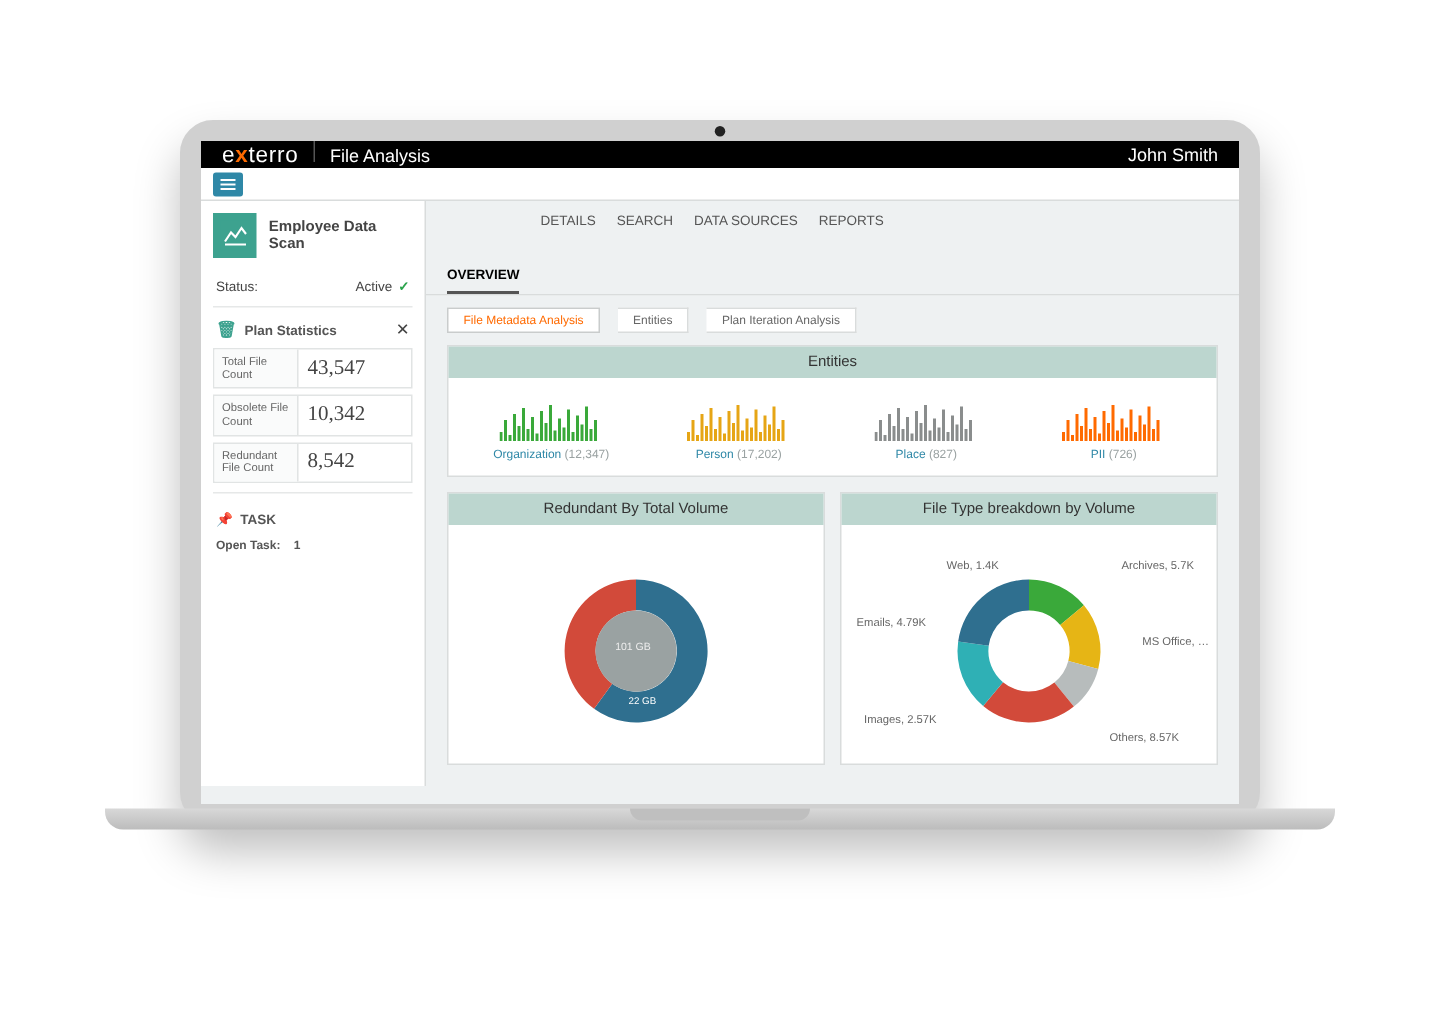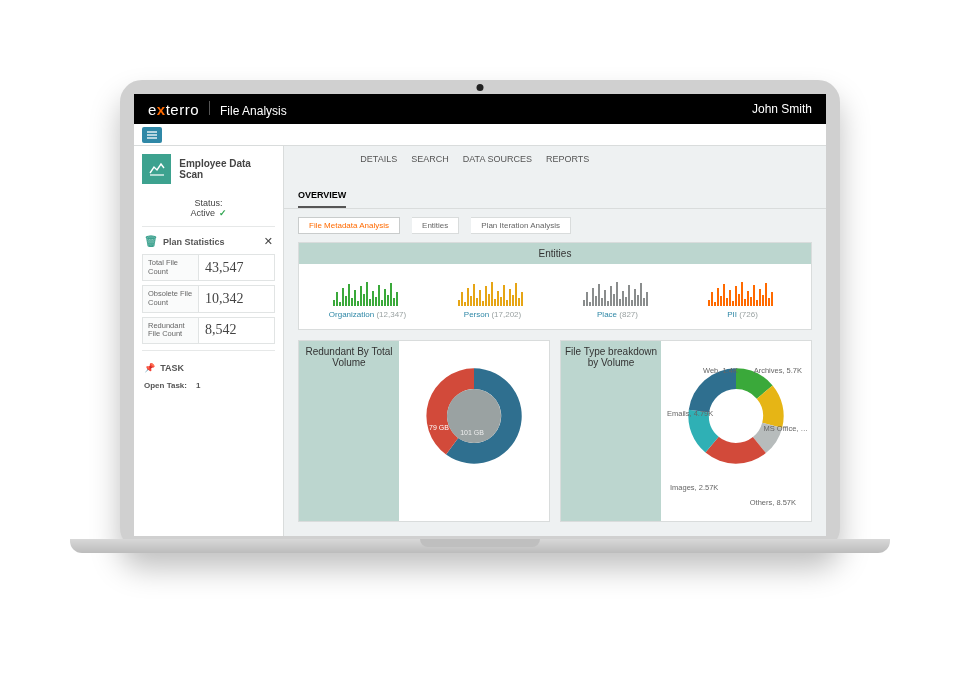"exterro" .topbar { height: 30px -> 18px }
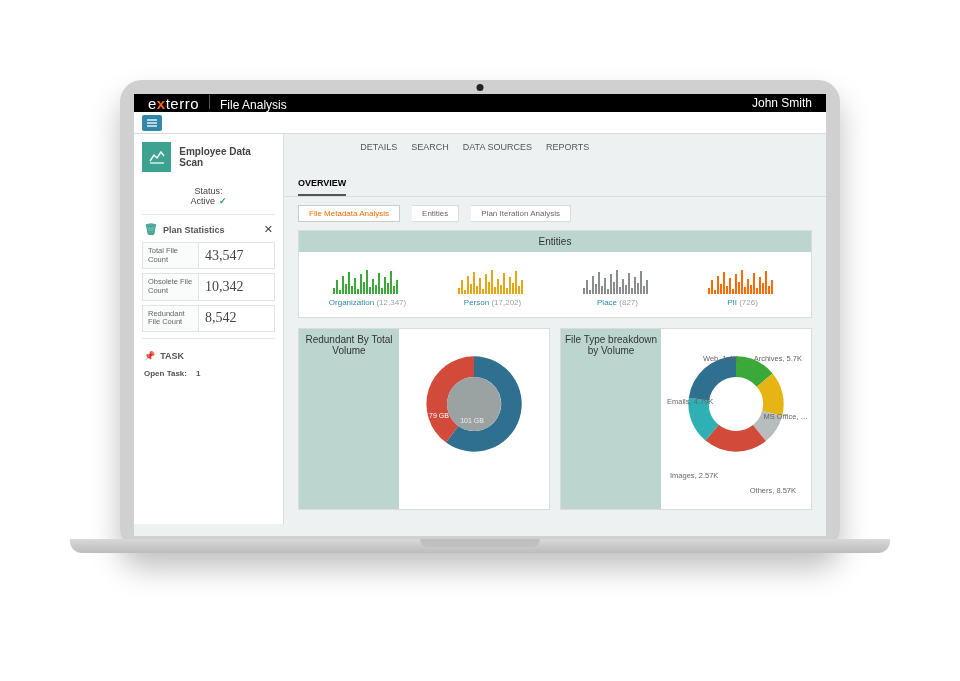"Status:" .status-row { flex-direction: column -> none }
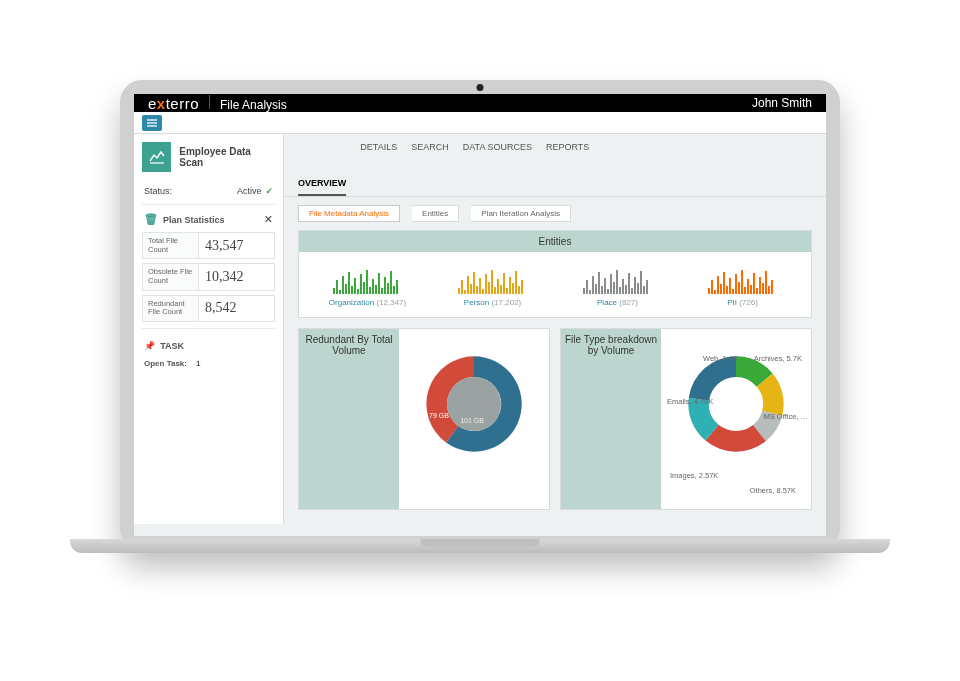"Redundant By Total Volume" .row2 .panel { flex-direction: row -> column }
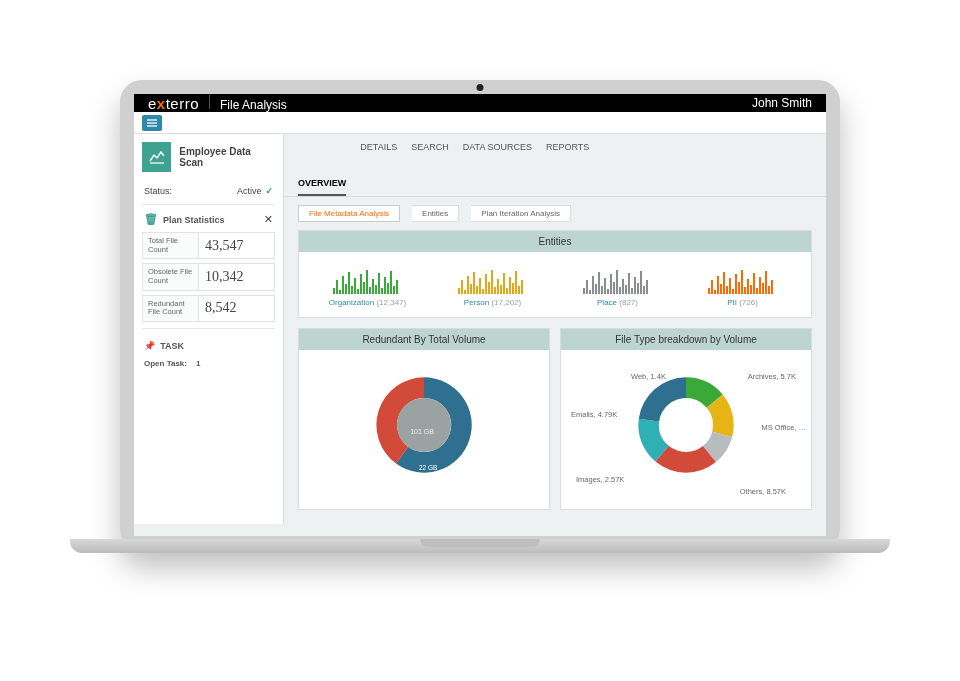"Web, 1.4K" .donut-wrap { align-items: flex-start -> flex-end }
